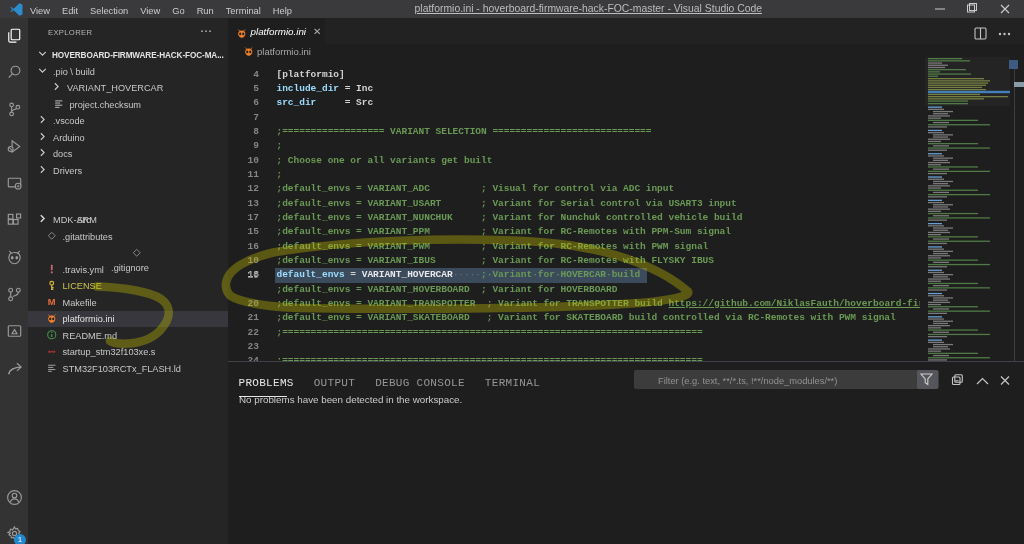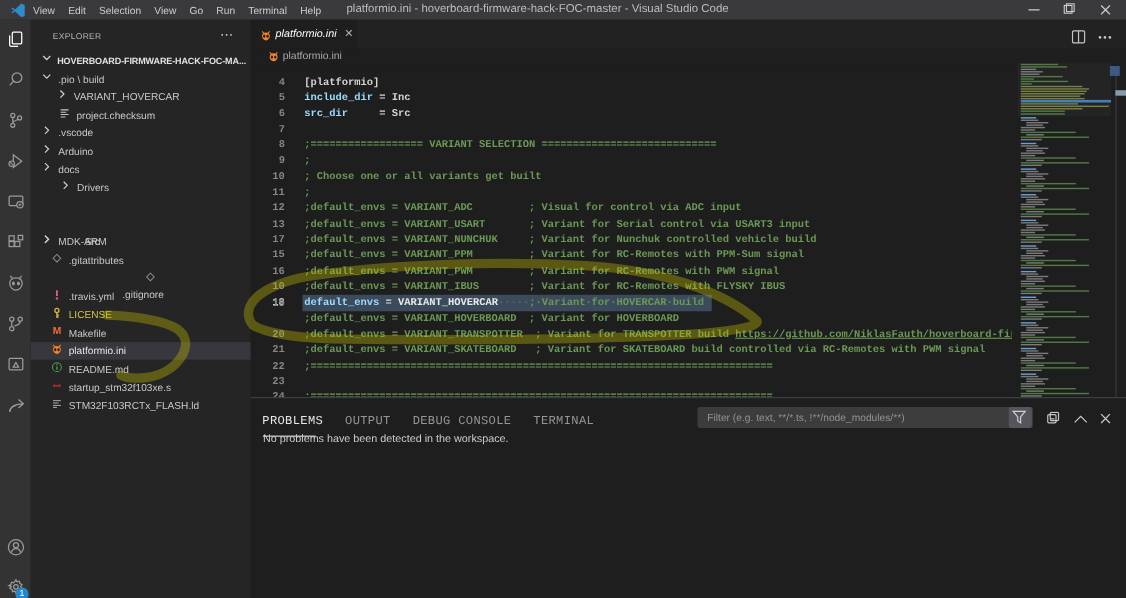"platformio.ini -" #wintitle { left: 315px -> 292px; text-align: left -> right; text-decoration: none -> underline }
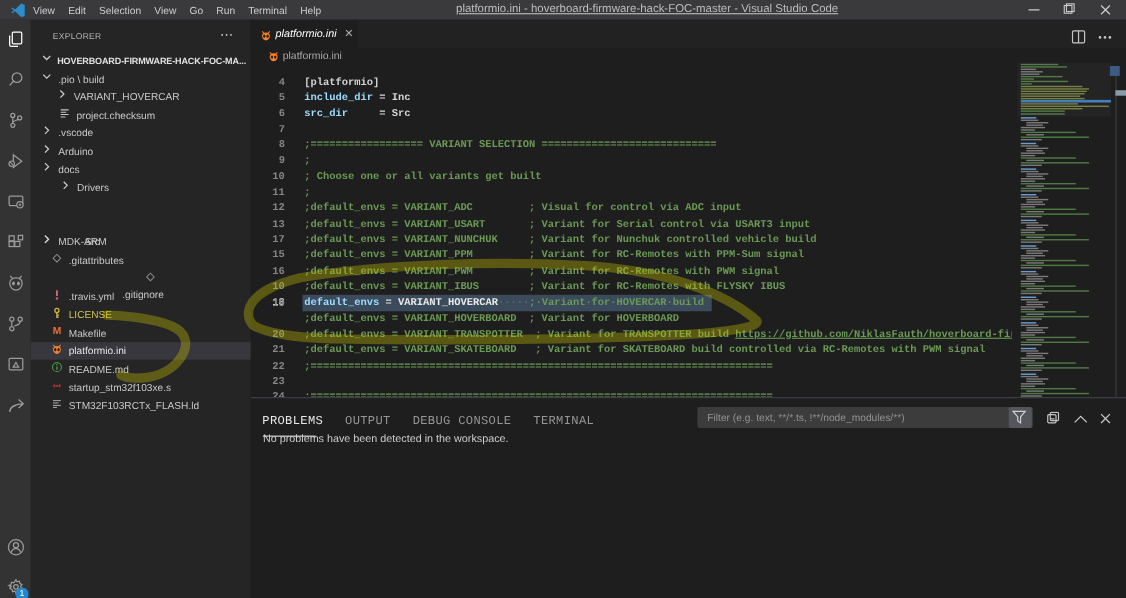"Drivers" div.erow { padding-left: 17px -> none }
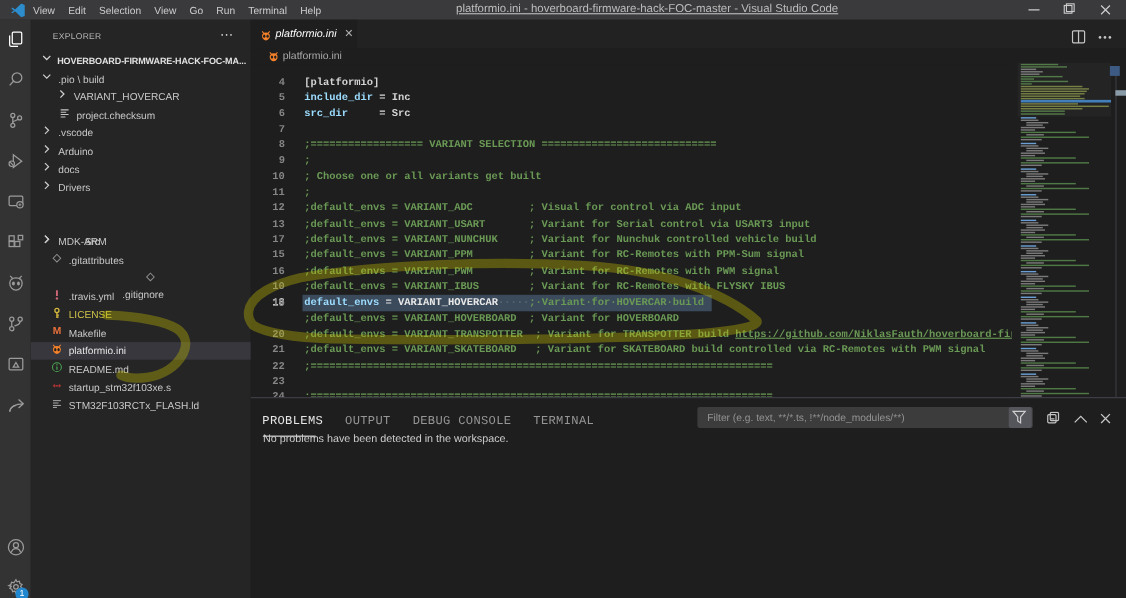"Filter (e.g. text, **/*.ts," #filterbox span { margin-left: 9px -> 24px }
